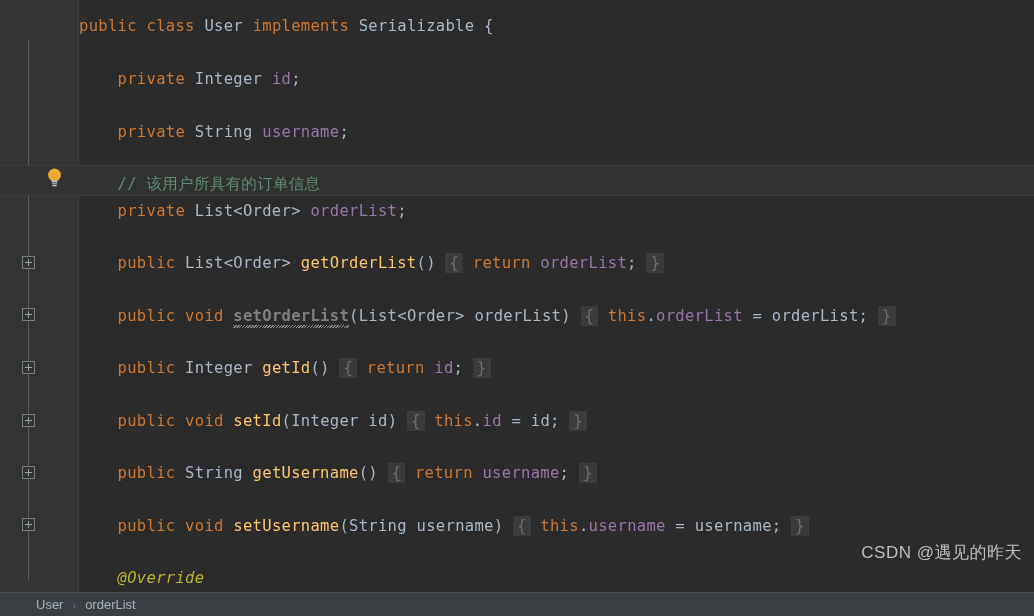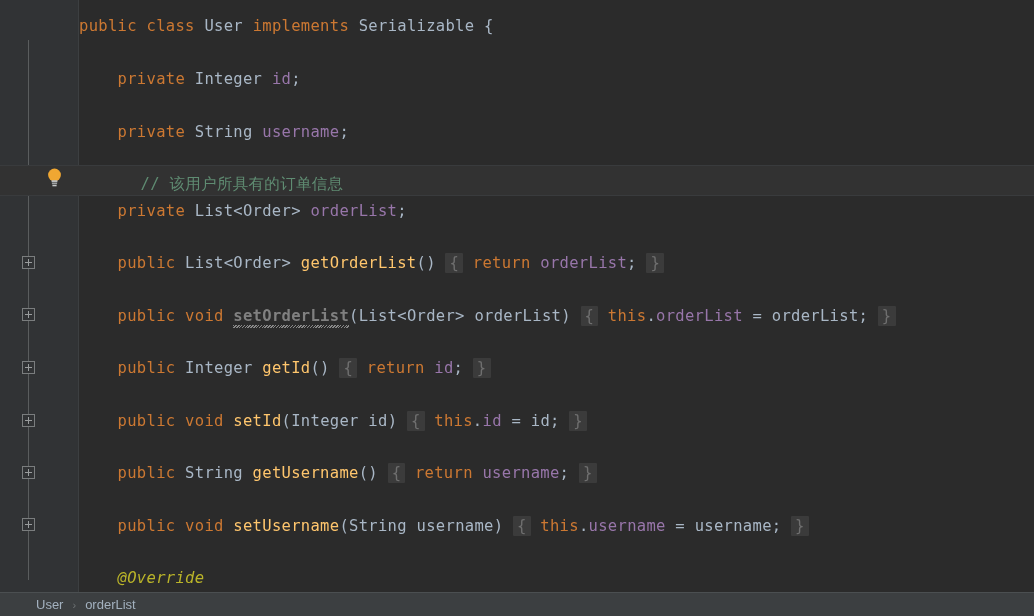"// 该用户所具有的订单信息" .cmt { margin-left: 23px -> none }
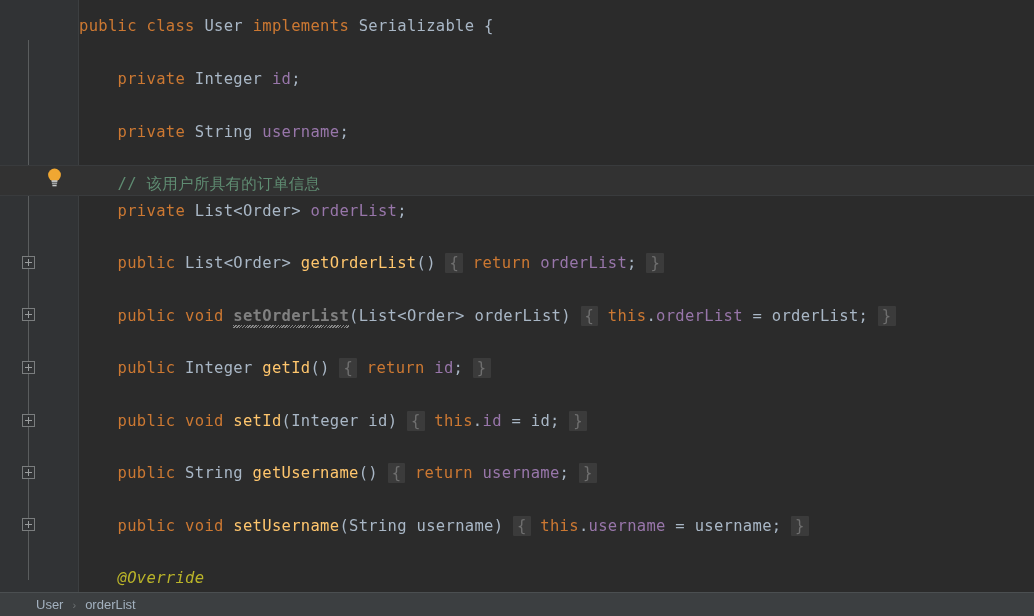"CSDN @遇见的昨天" div { html: none -> <div>CSDN @遇见的昨天</div> }
